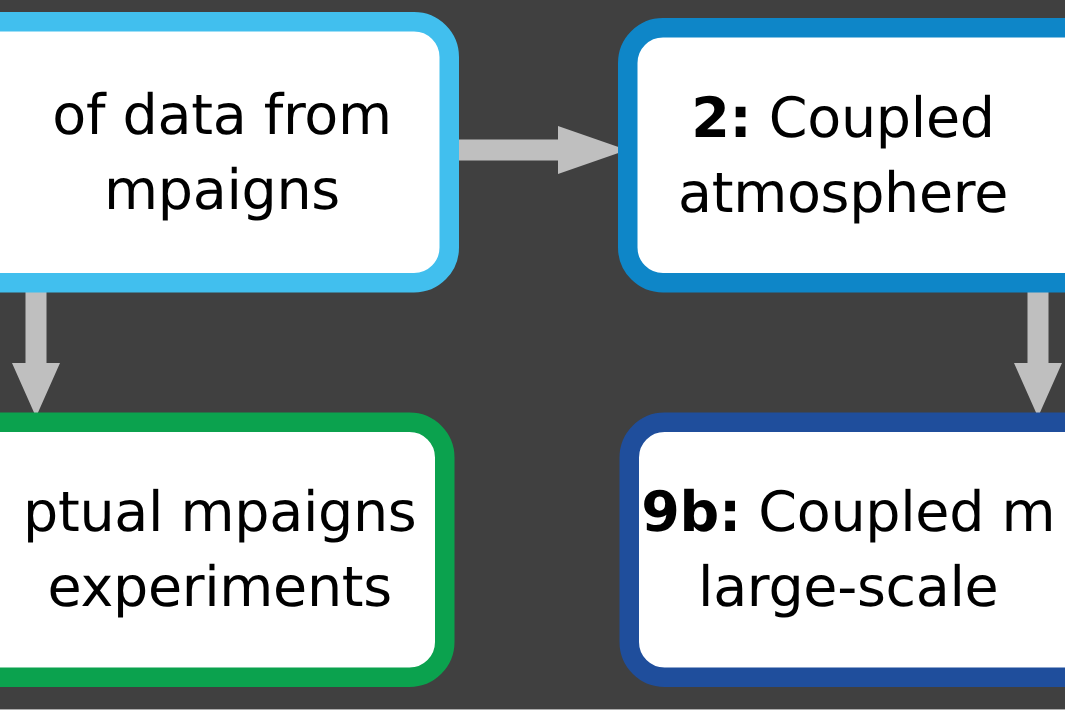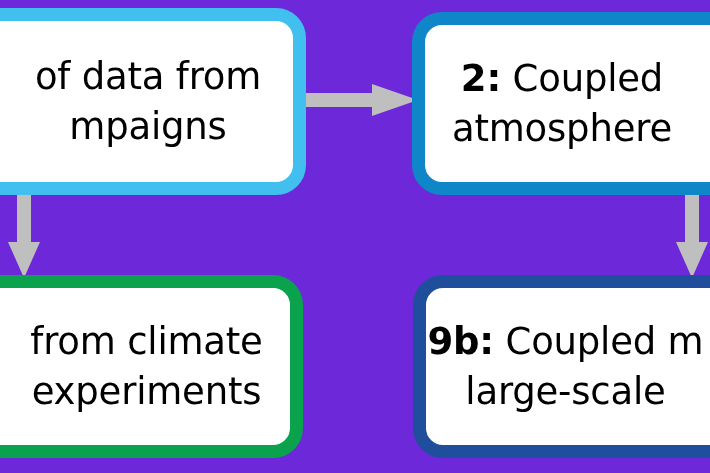"of data from mpaigns" div { background-color: #6d28d9 -> #404040 }
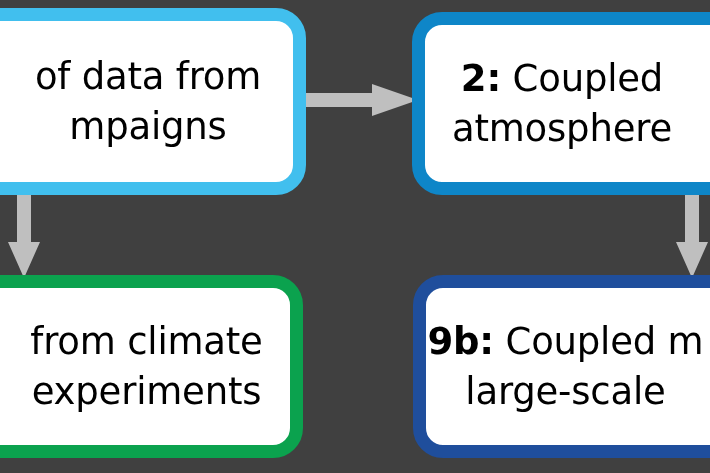"from climate" span { text: from climate -> ptual mpaigns }
